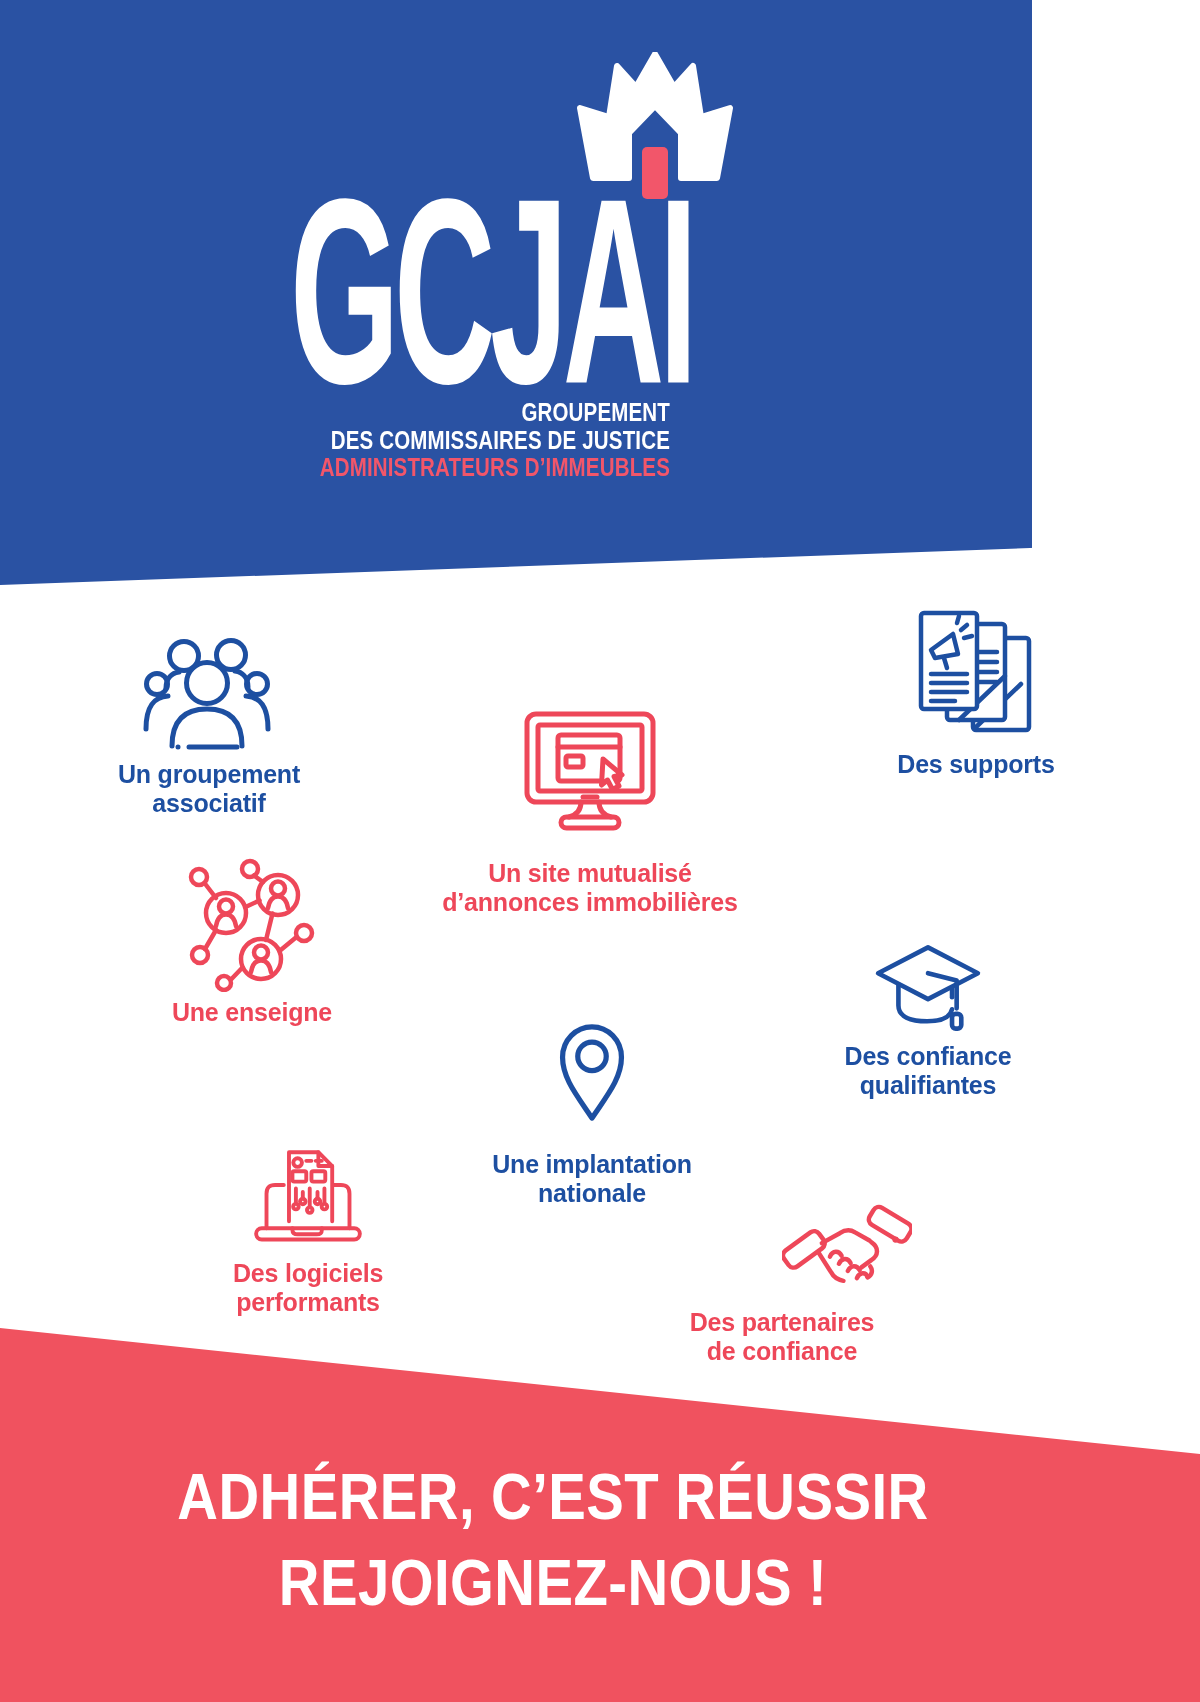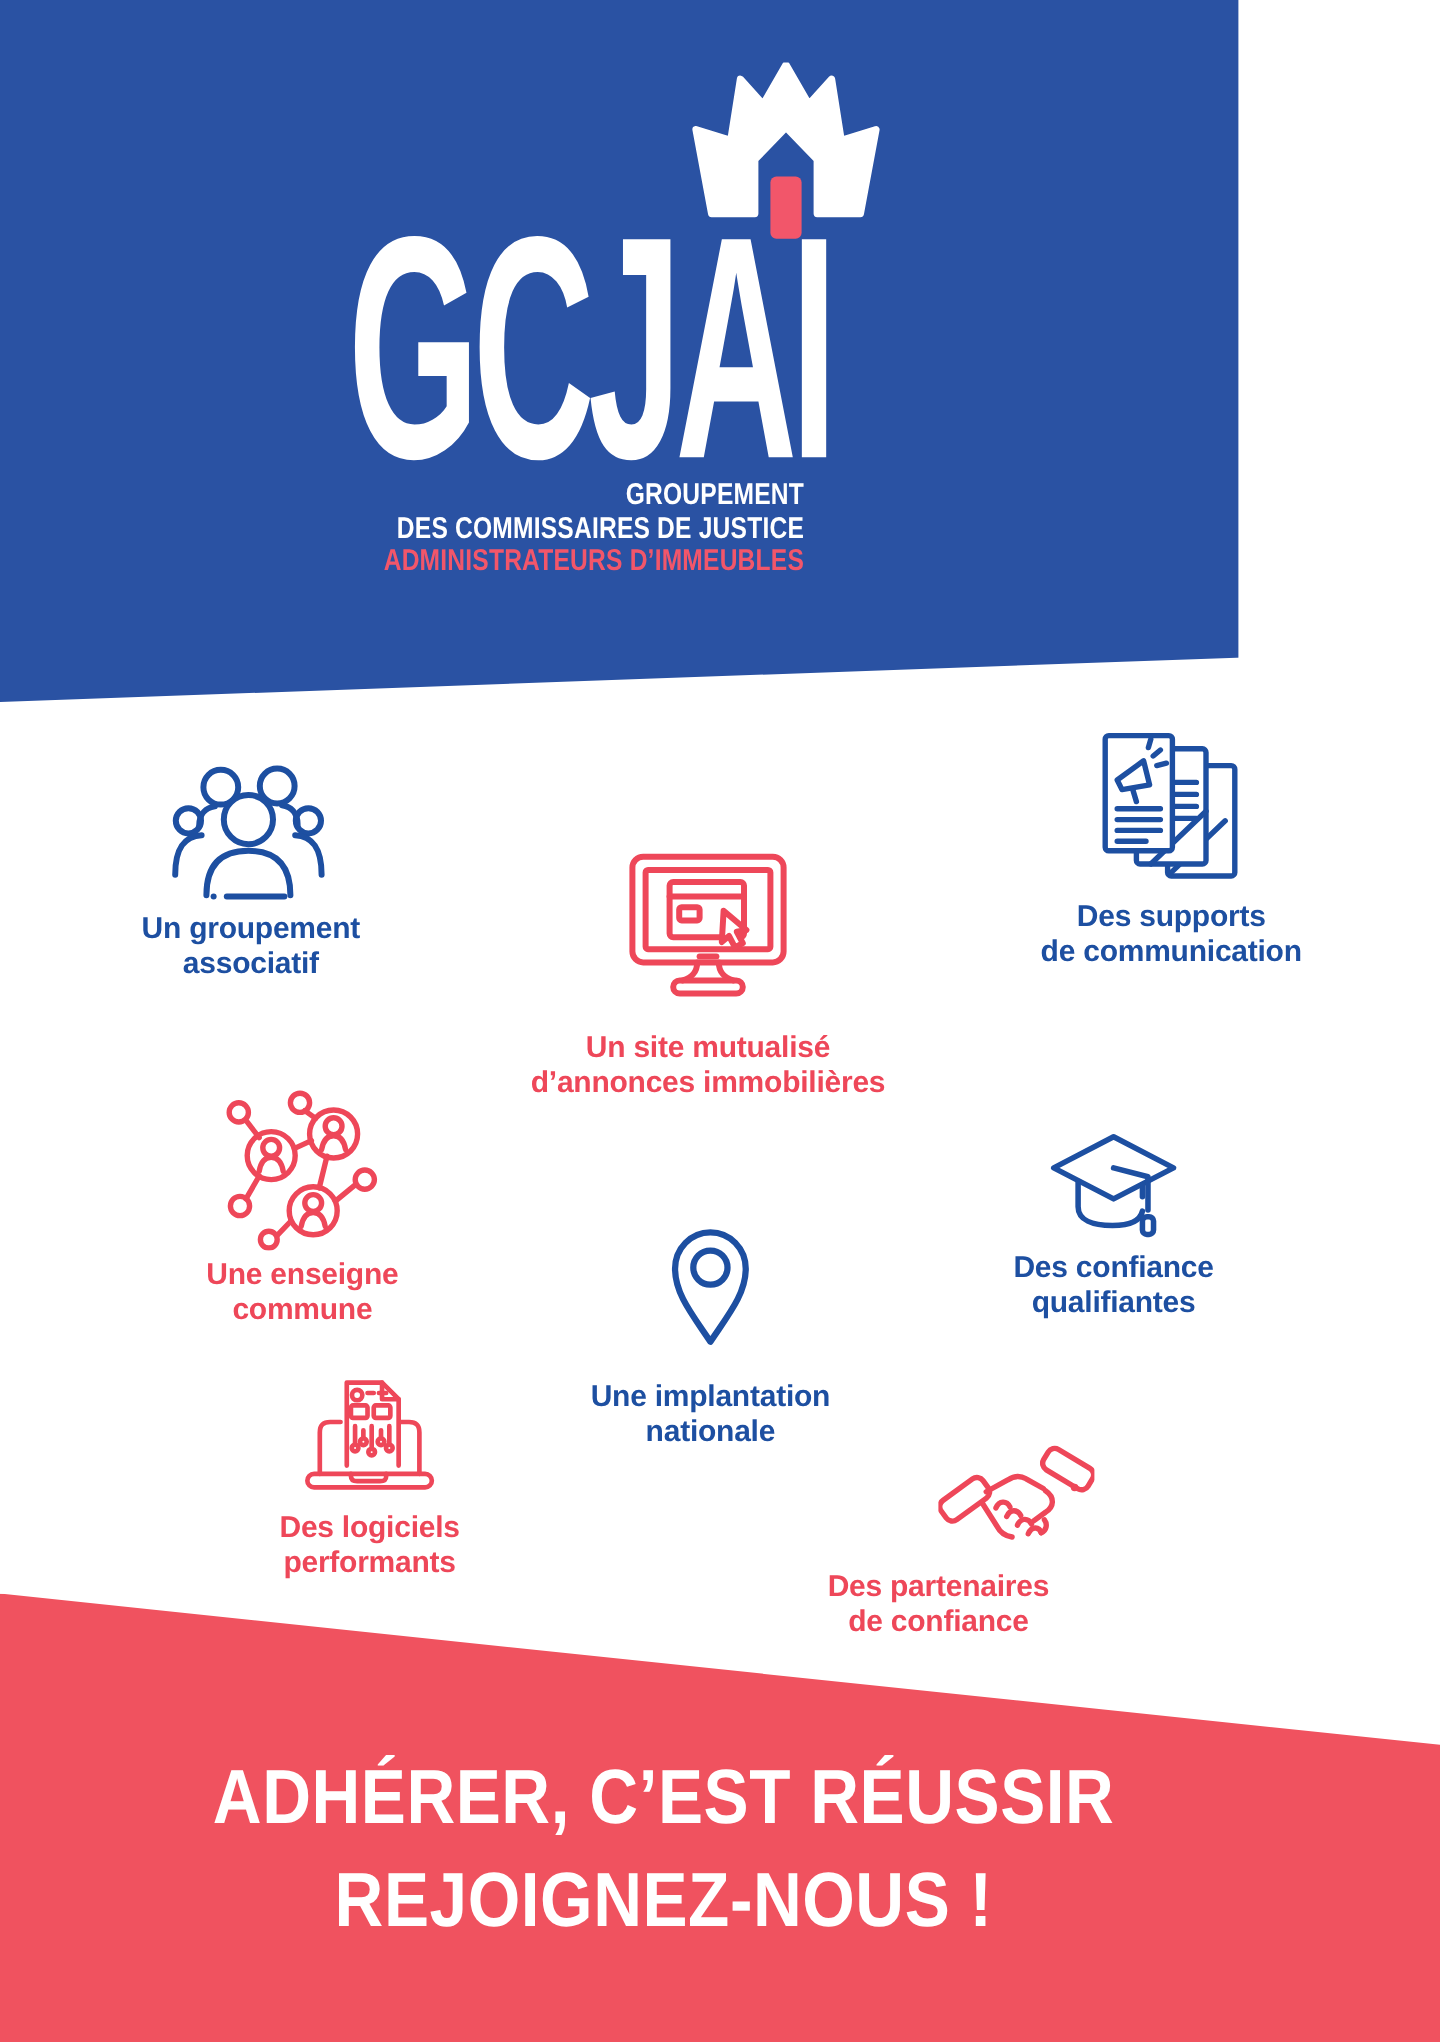"de communication" span { html: <span>de communication</span> -> none }
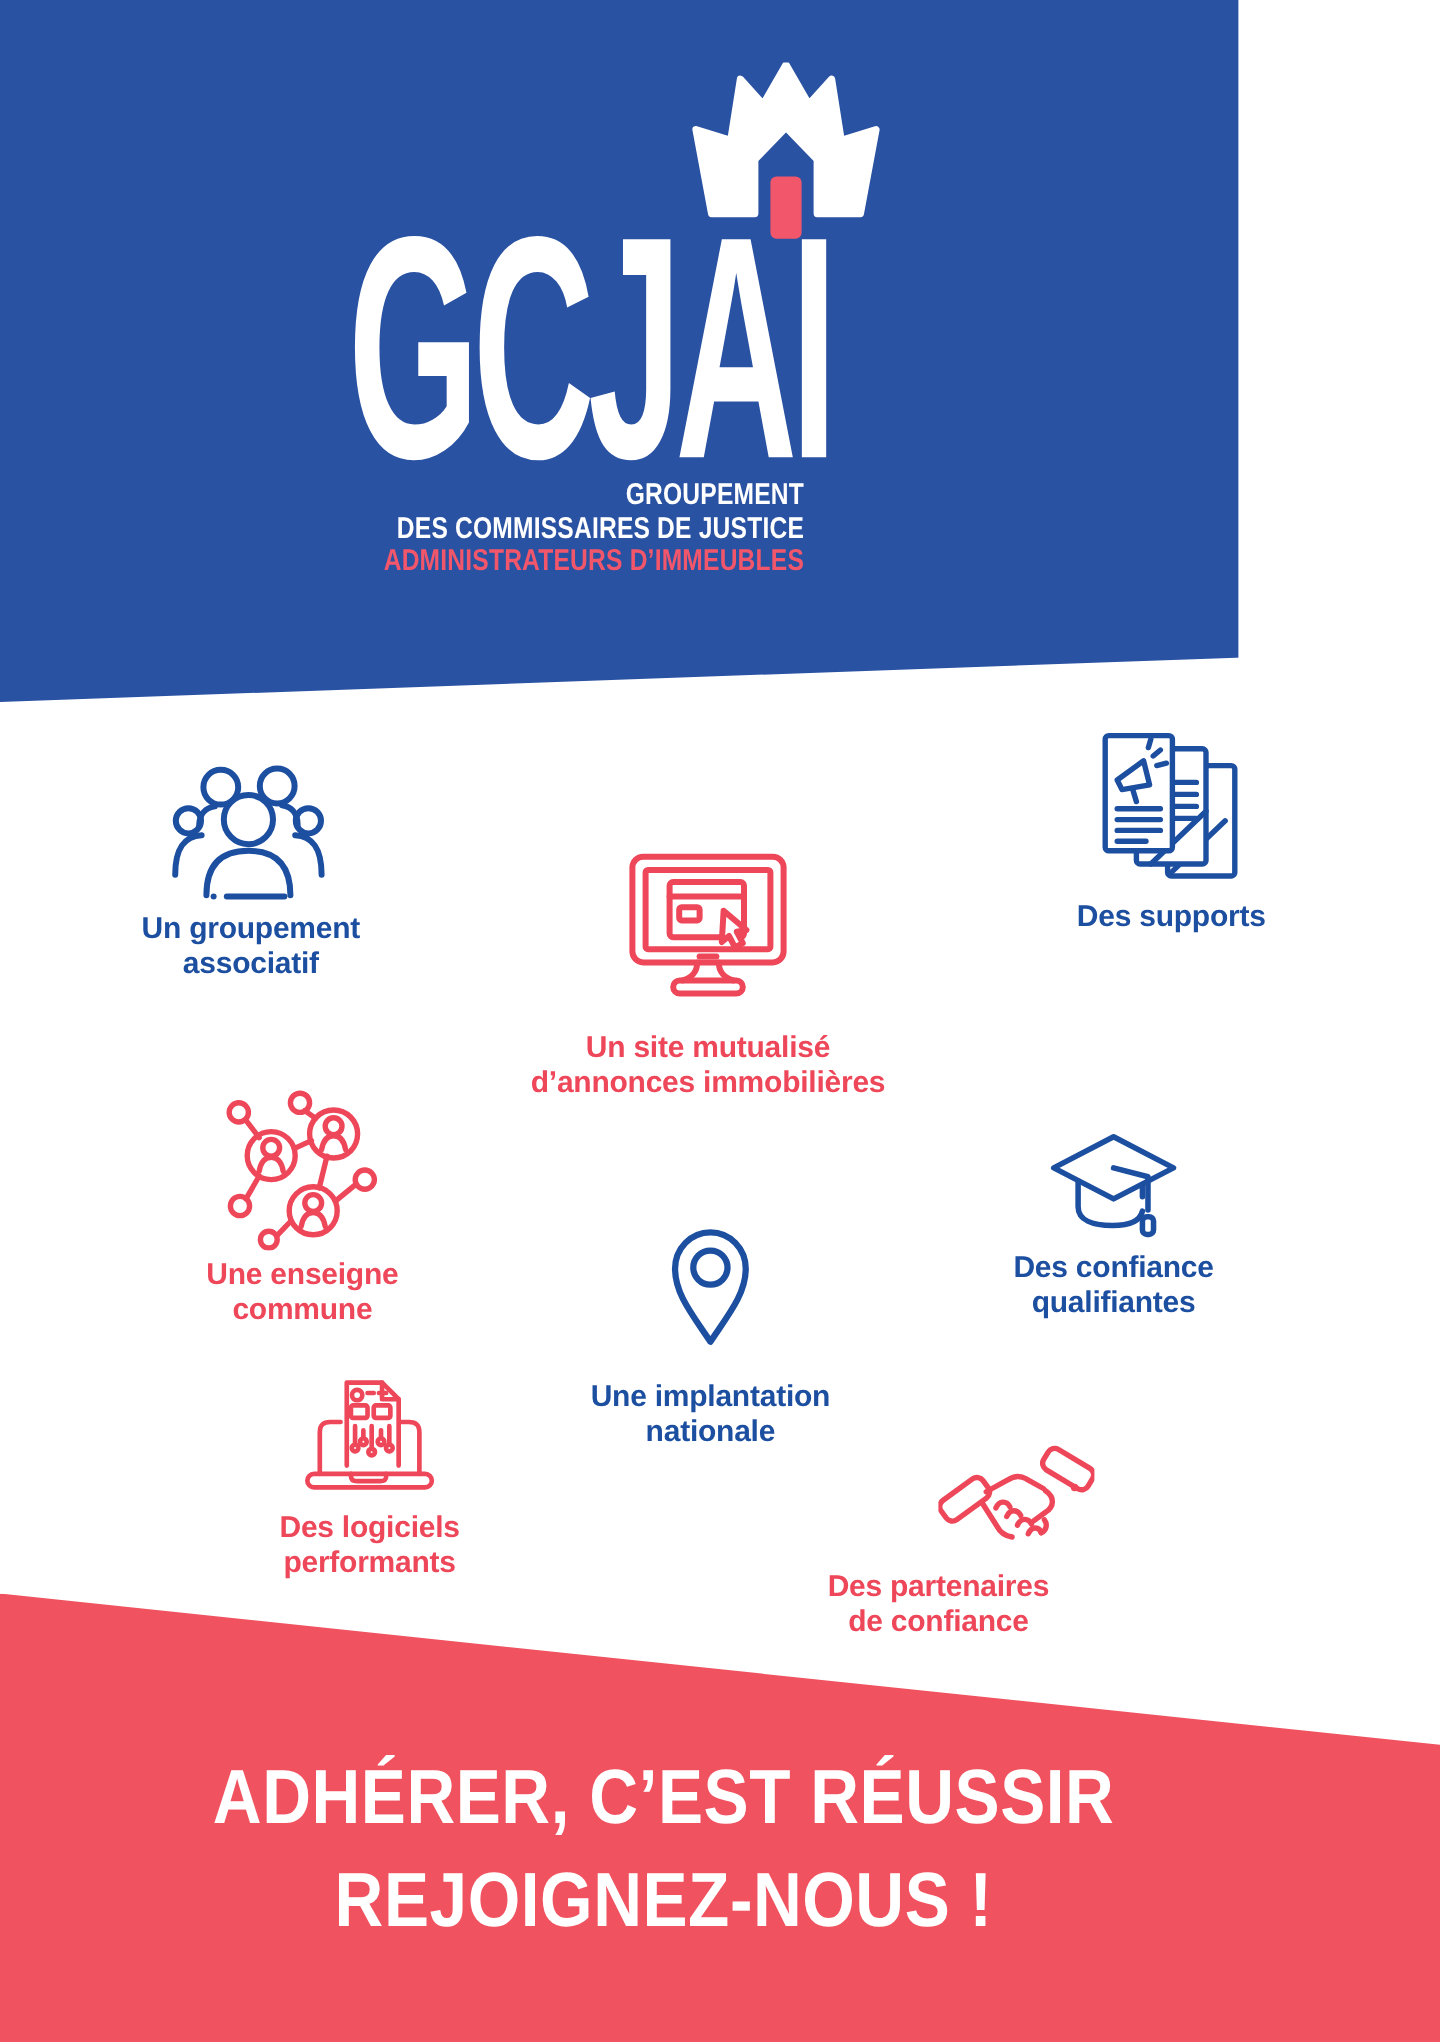"Une enseigne" div.feature { top: 906px -> 856px }
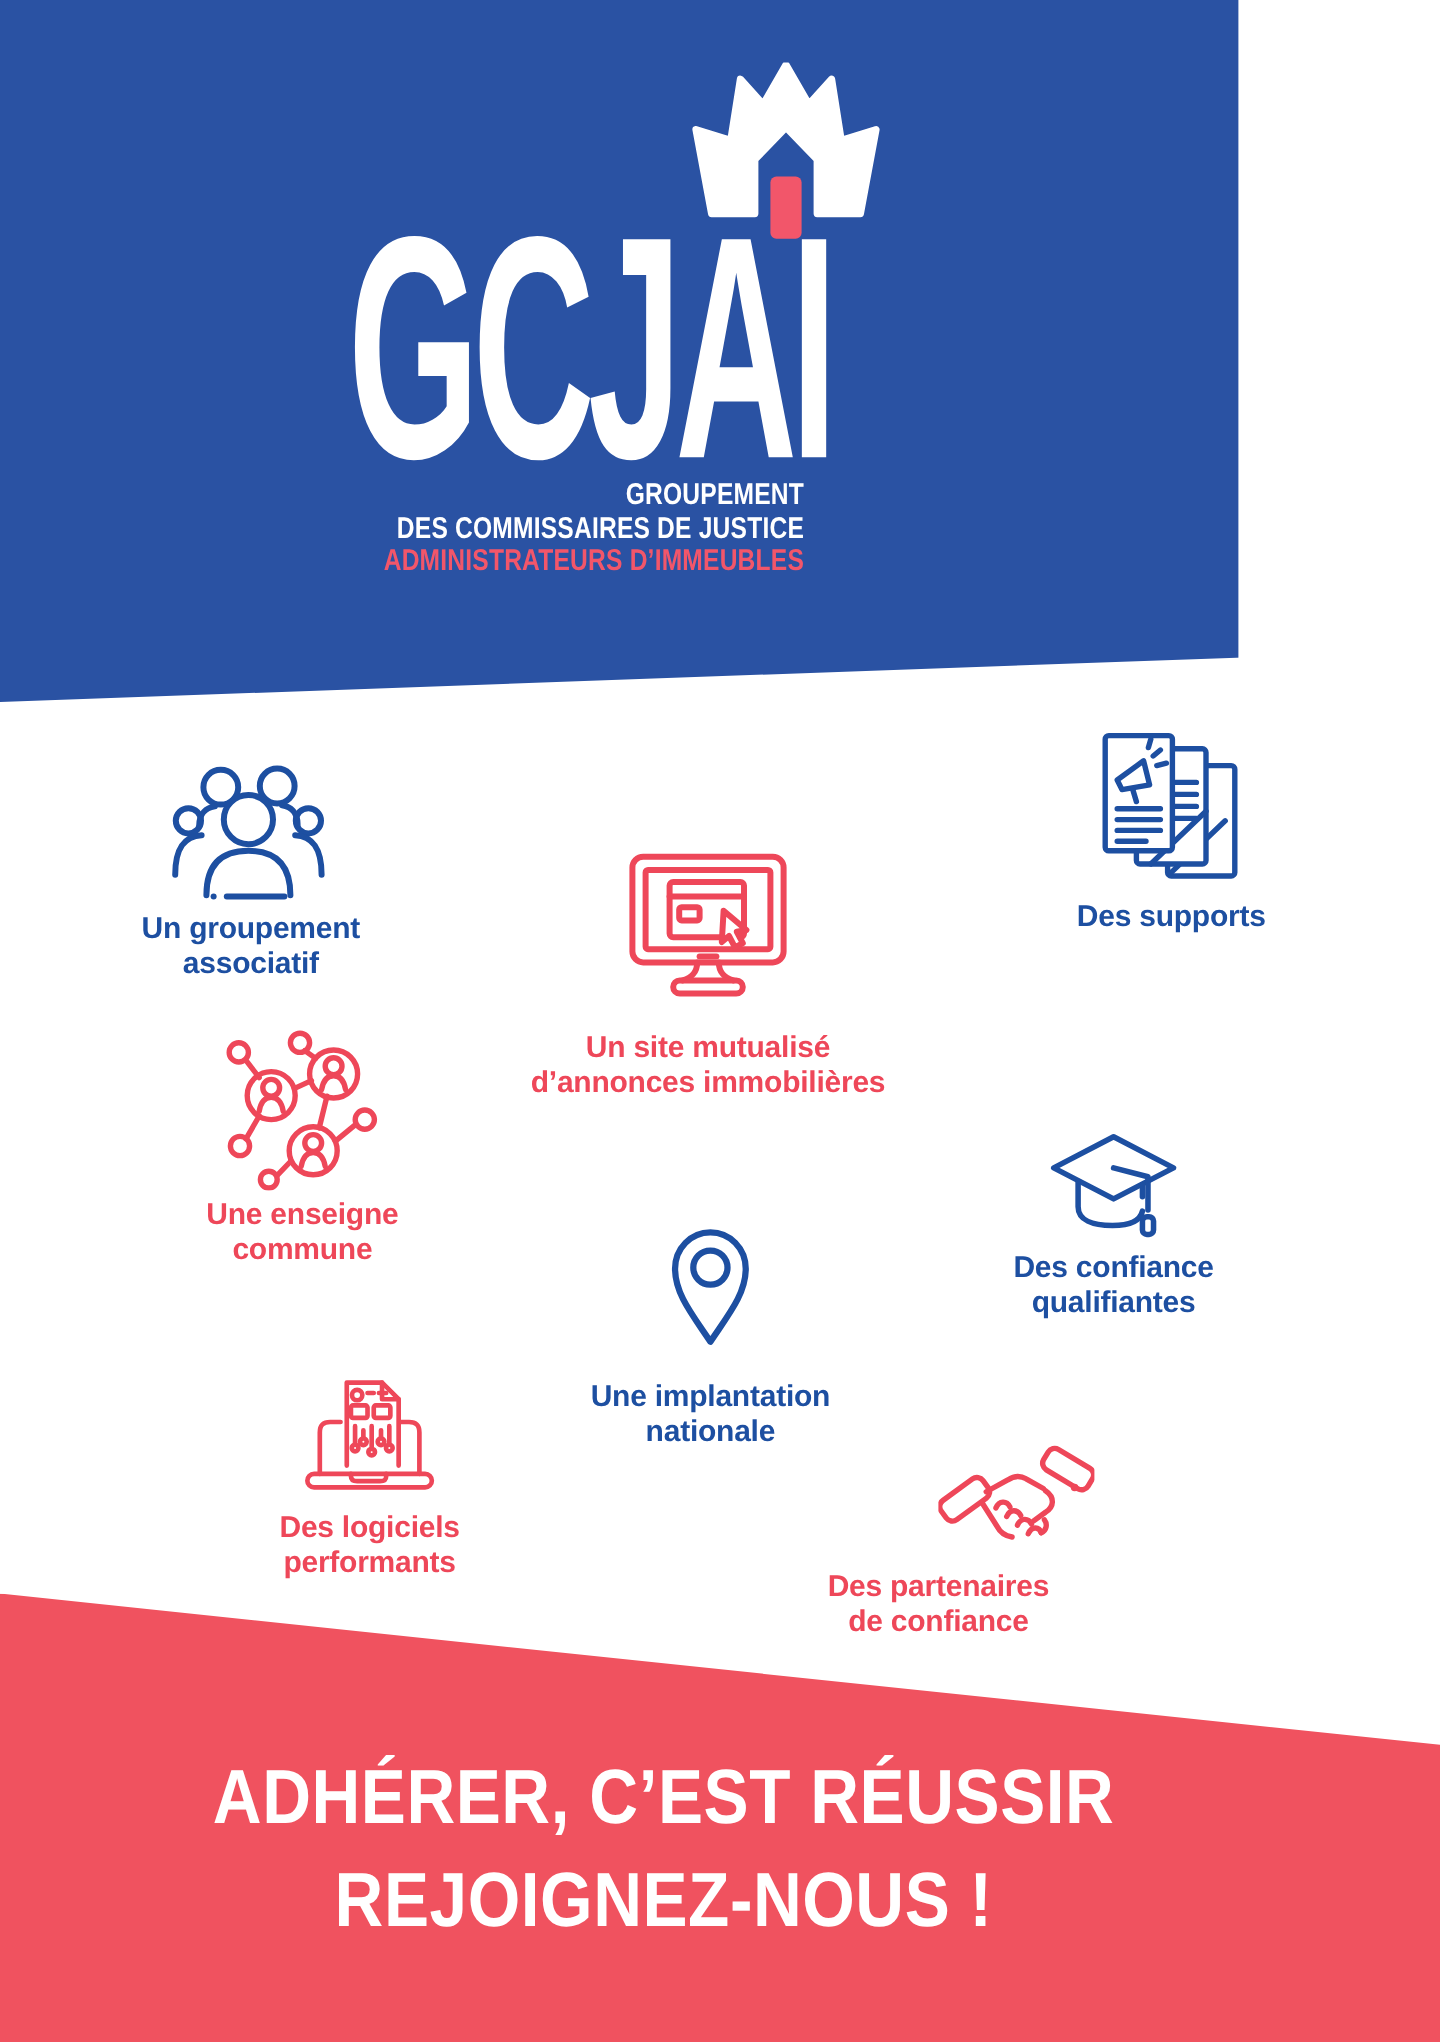"commune" span { html: <span>commune</span> -> none }
